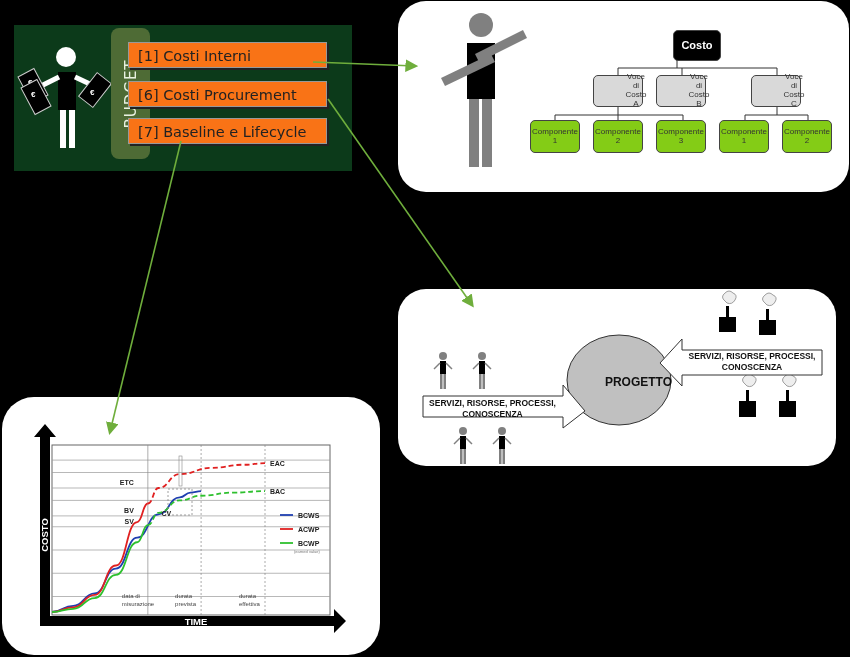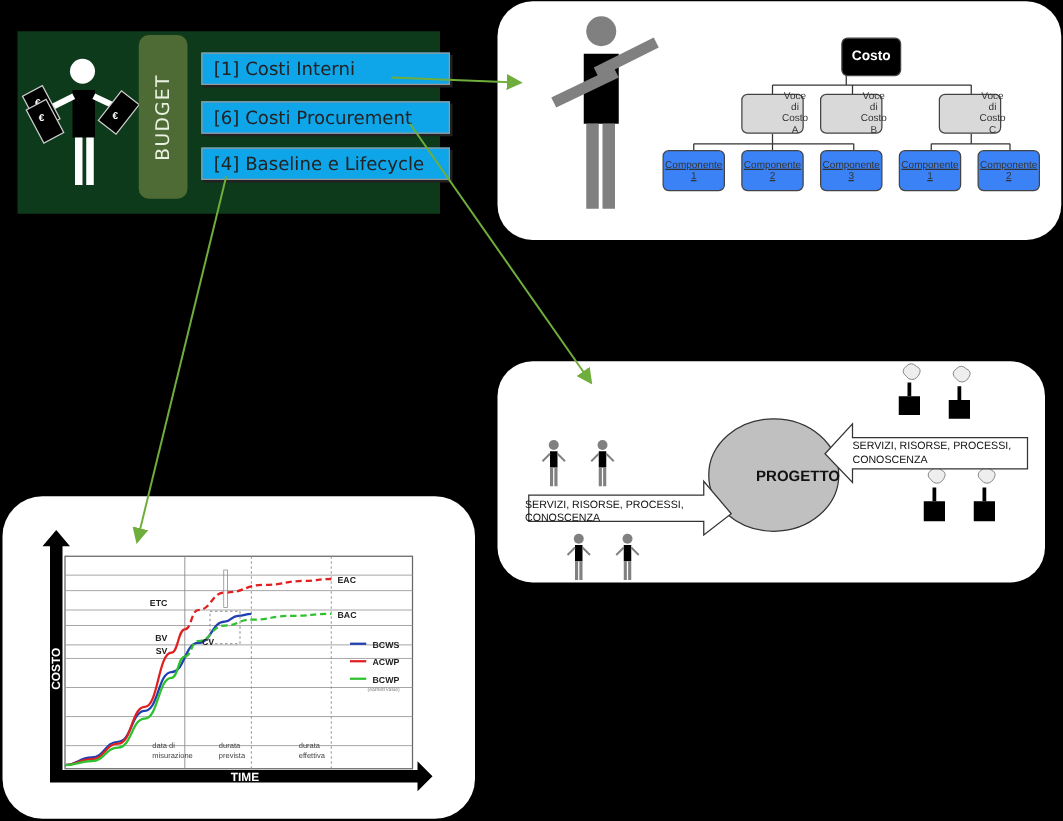"[1] Costi Interni" .menu-btn { background: #0ea5e9 -> #f97316; left: 161px -> 128px }
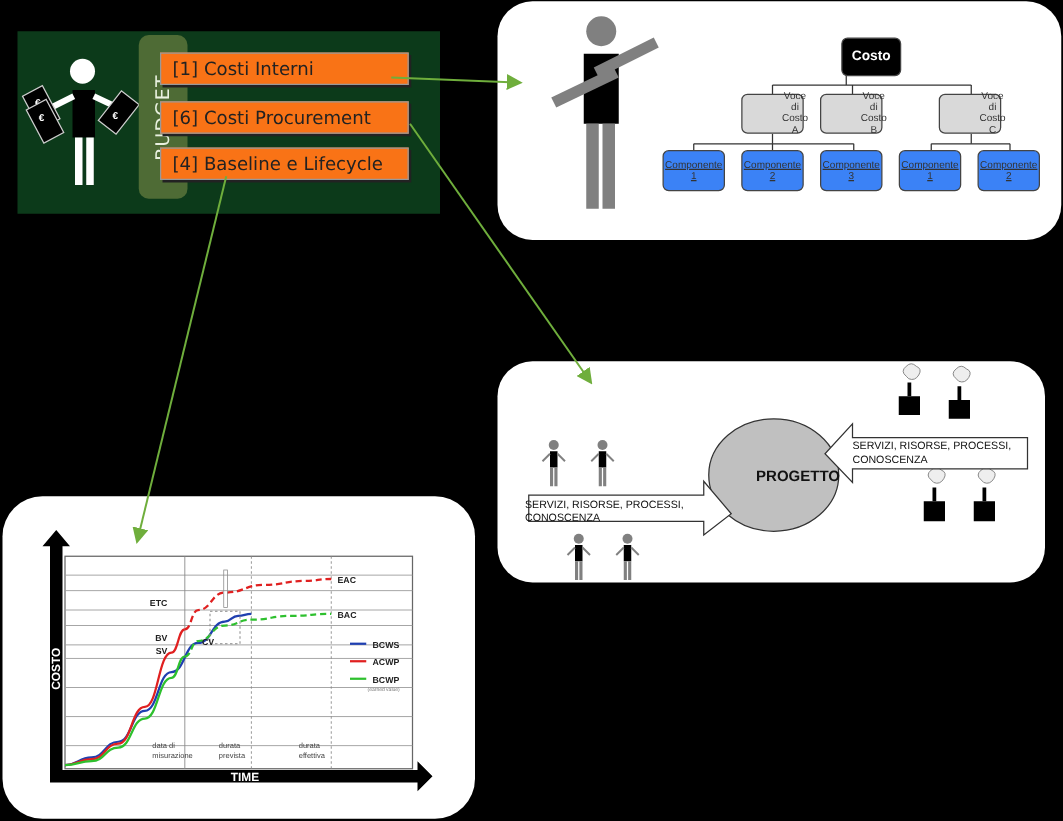"[4] Baseline e Lifecycle" div.menu-btn { text: 4 -> 7 }
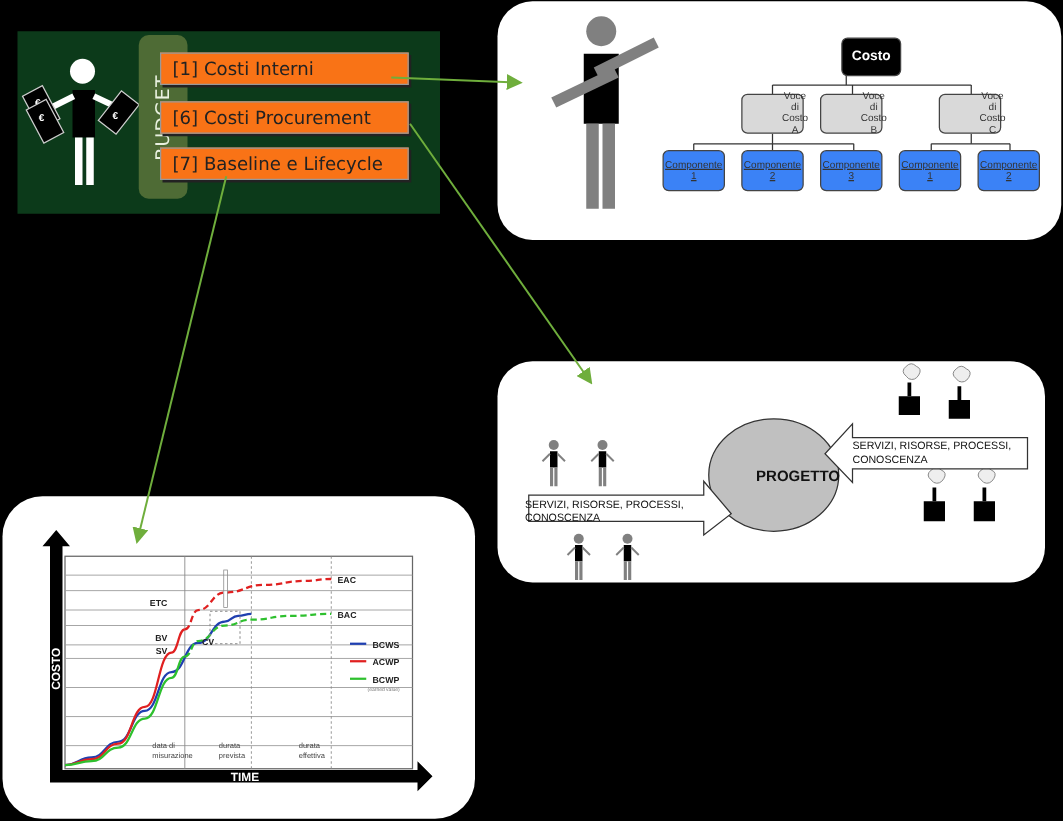"Componente" .wbs-comp { background: #3b82f6 -> #84cc16; text-decoration: underline -> none }
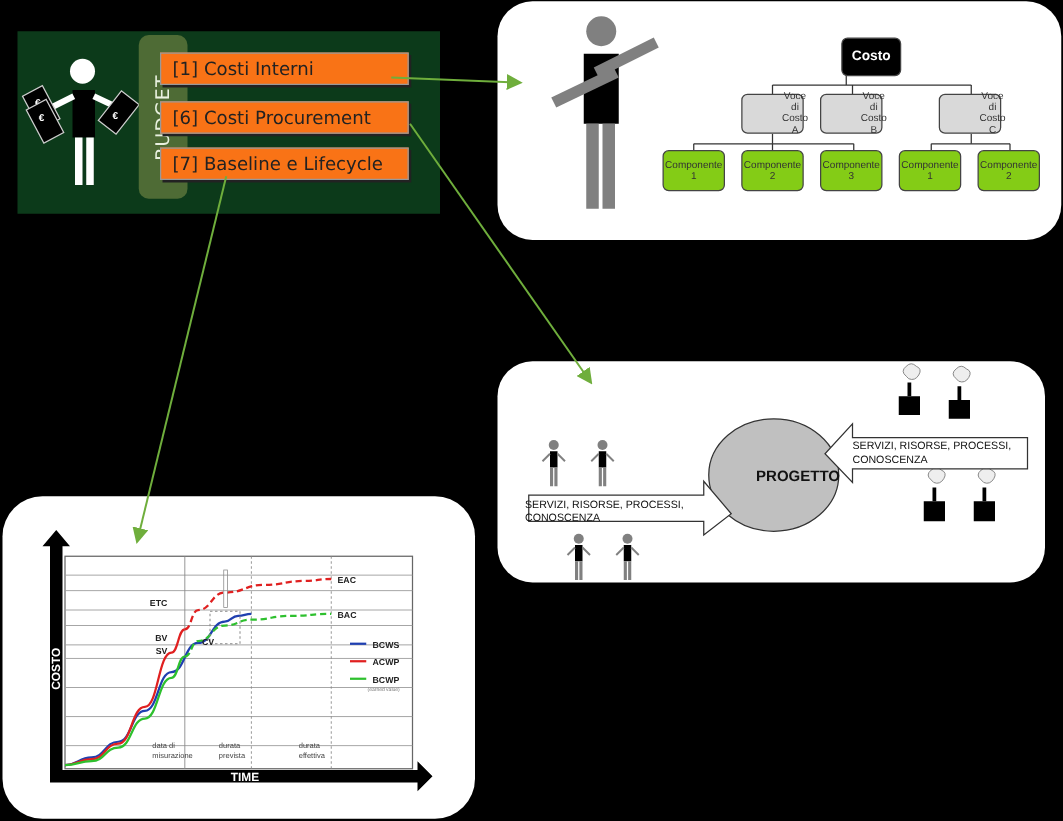"SERVIZI, RISORSE, PROCESSI," .arrow-text { font-weight: normal -> bold; text-align: left -> center }
